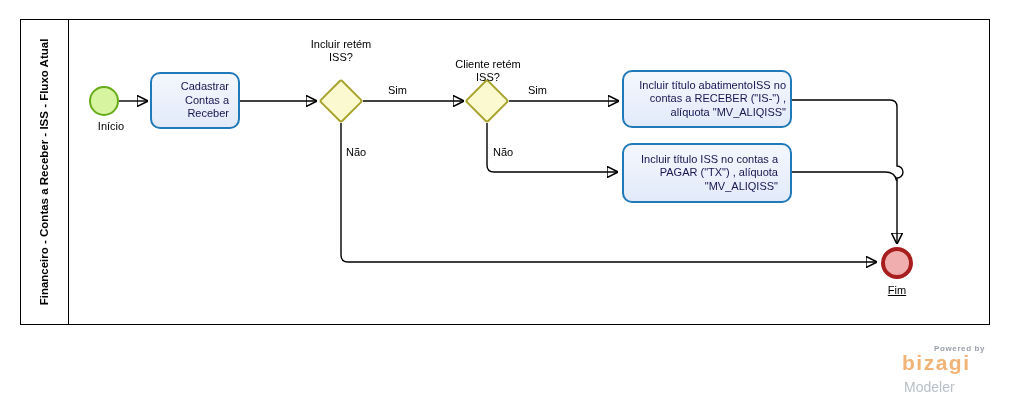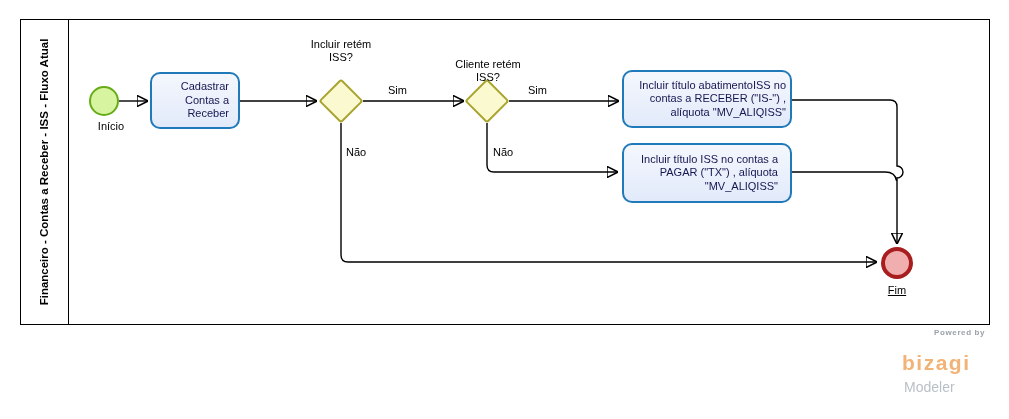"Powered by" .brand-powered { top: 328px -> 344px }
